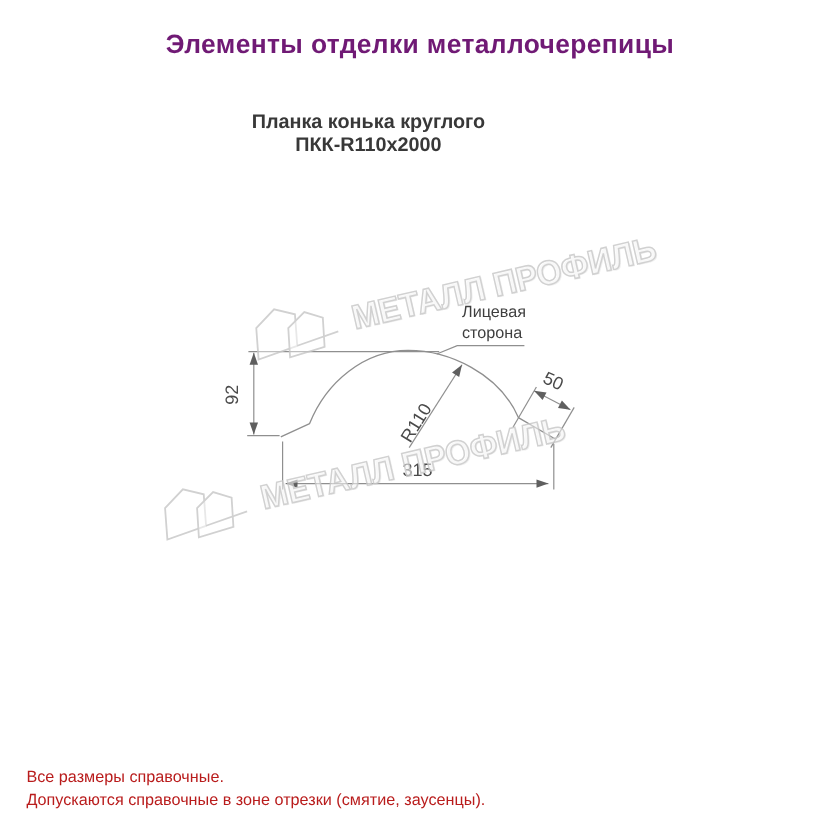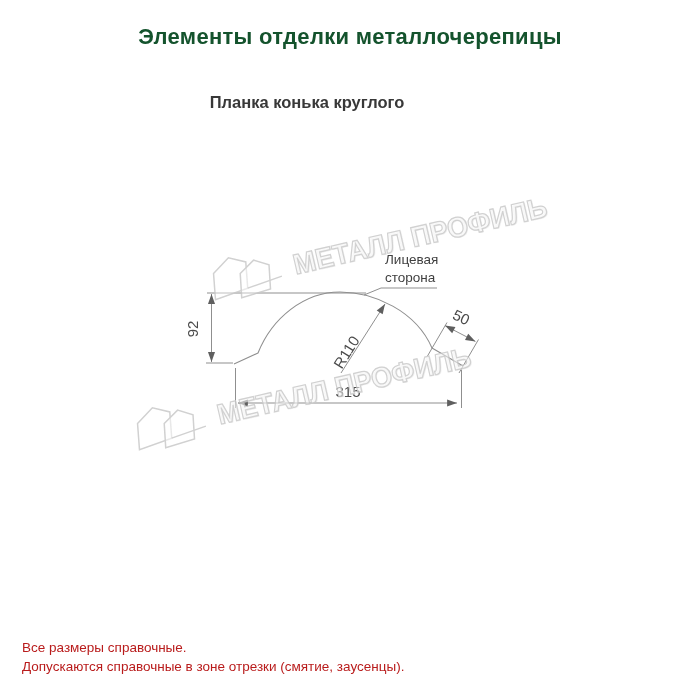"Элементы отделки металлочерепицы" .title { color: #14532d -> #701a75 }
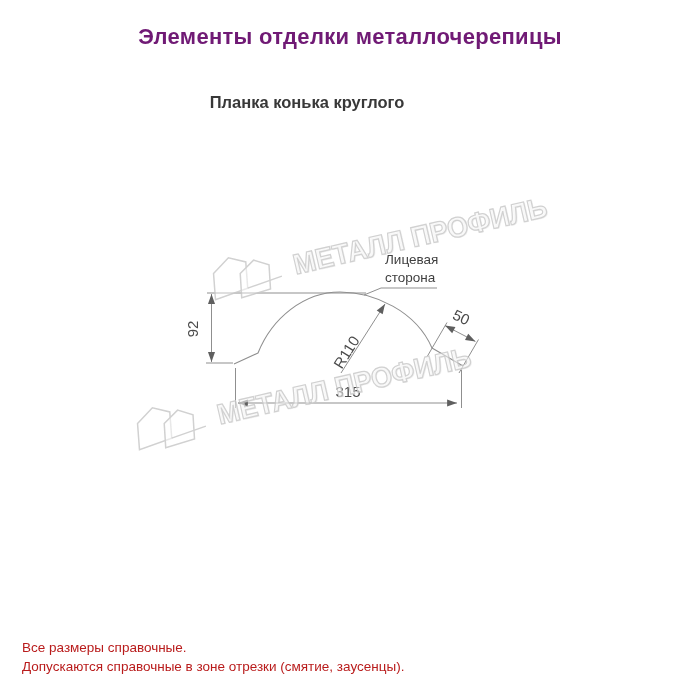"ПКК-R110х2000" div { html: none -> <div>ПКК-R110х2000</div> }
